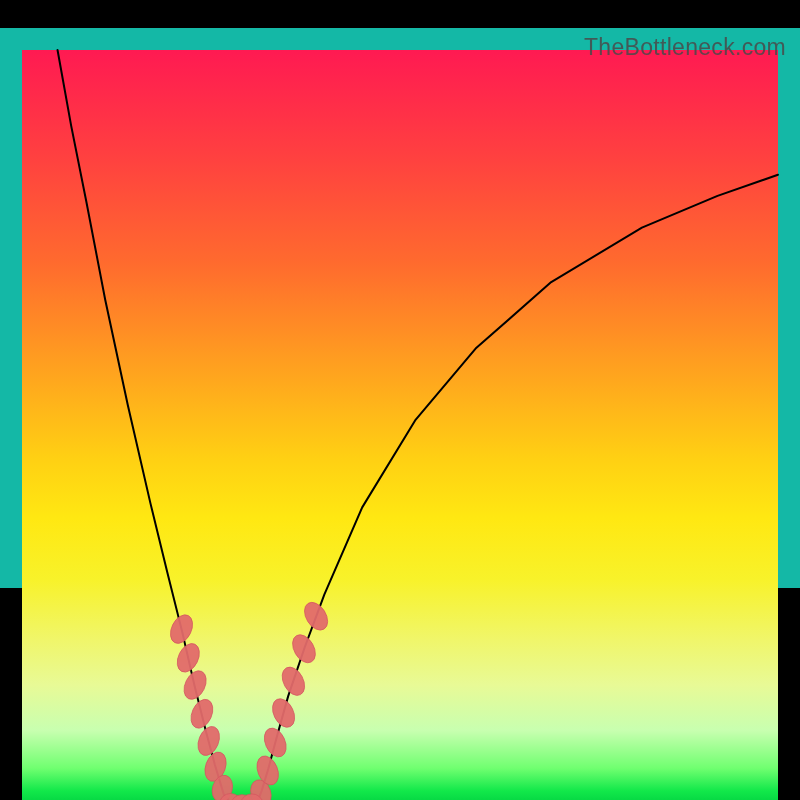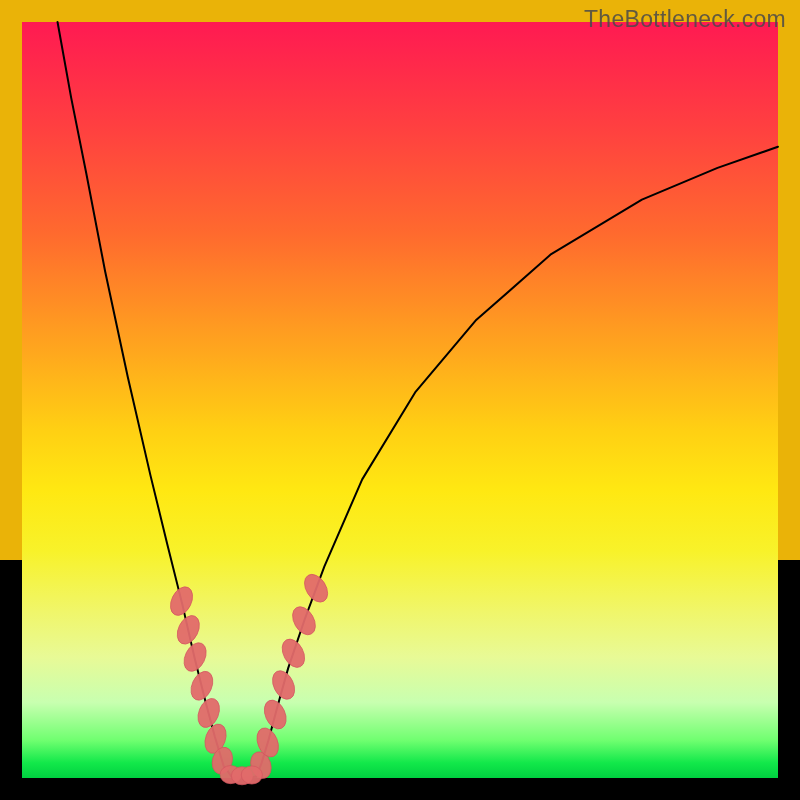"TheBottleneck.com" .frame { background: #eab308 -> #14b8a6; margin-top: none -> 28px }
